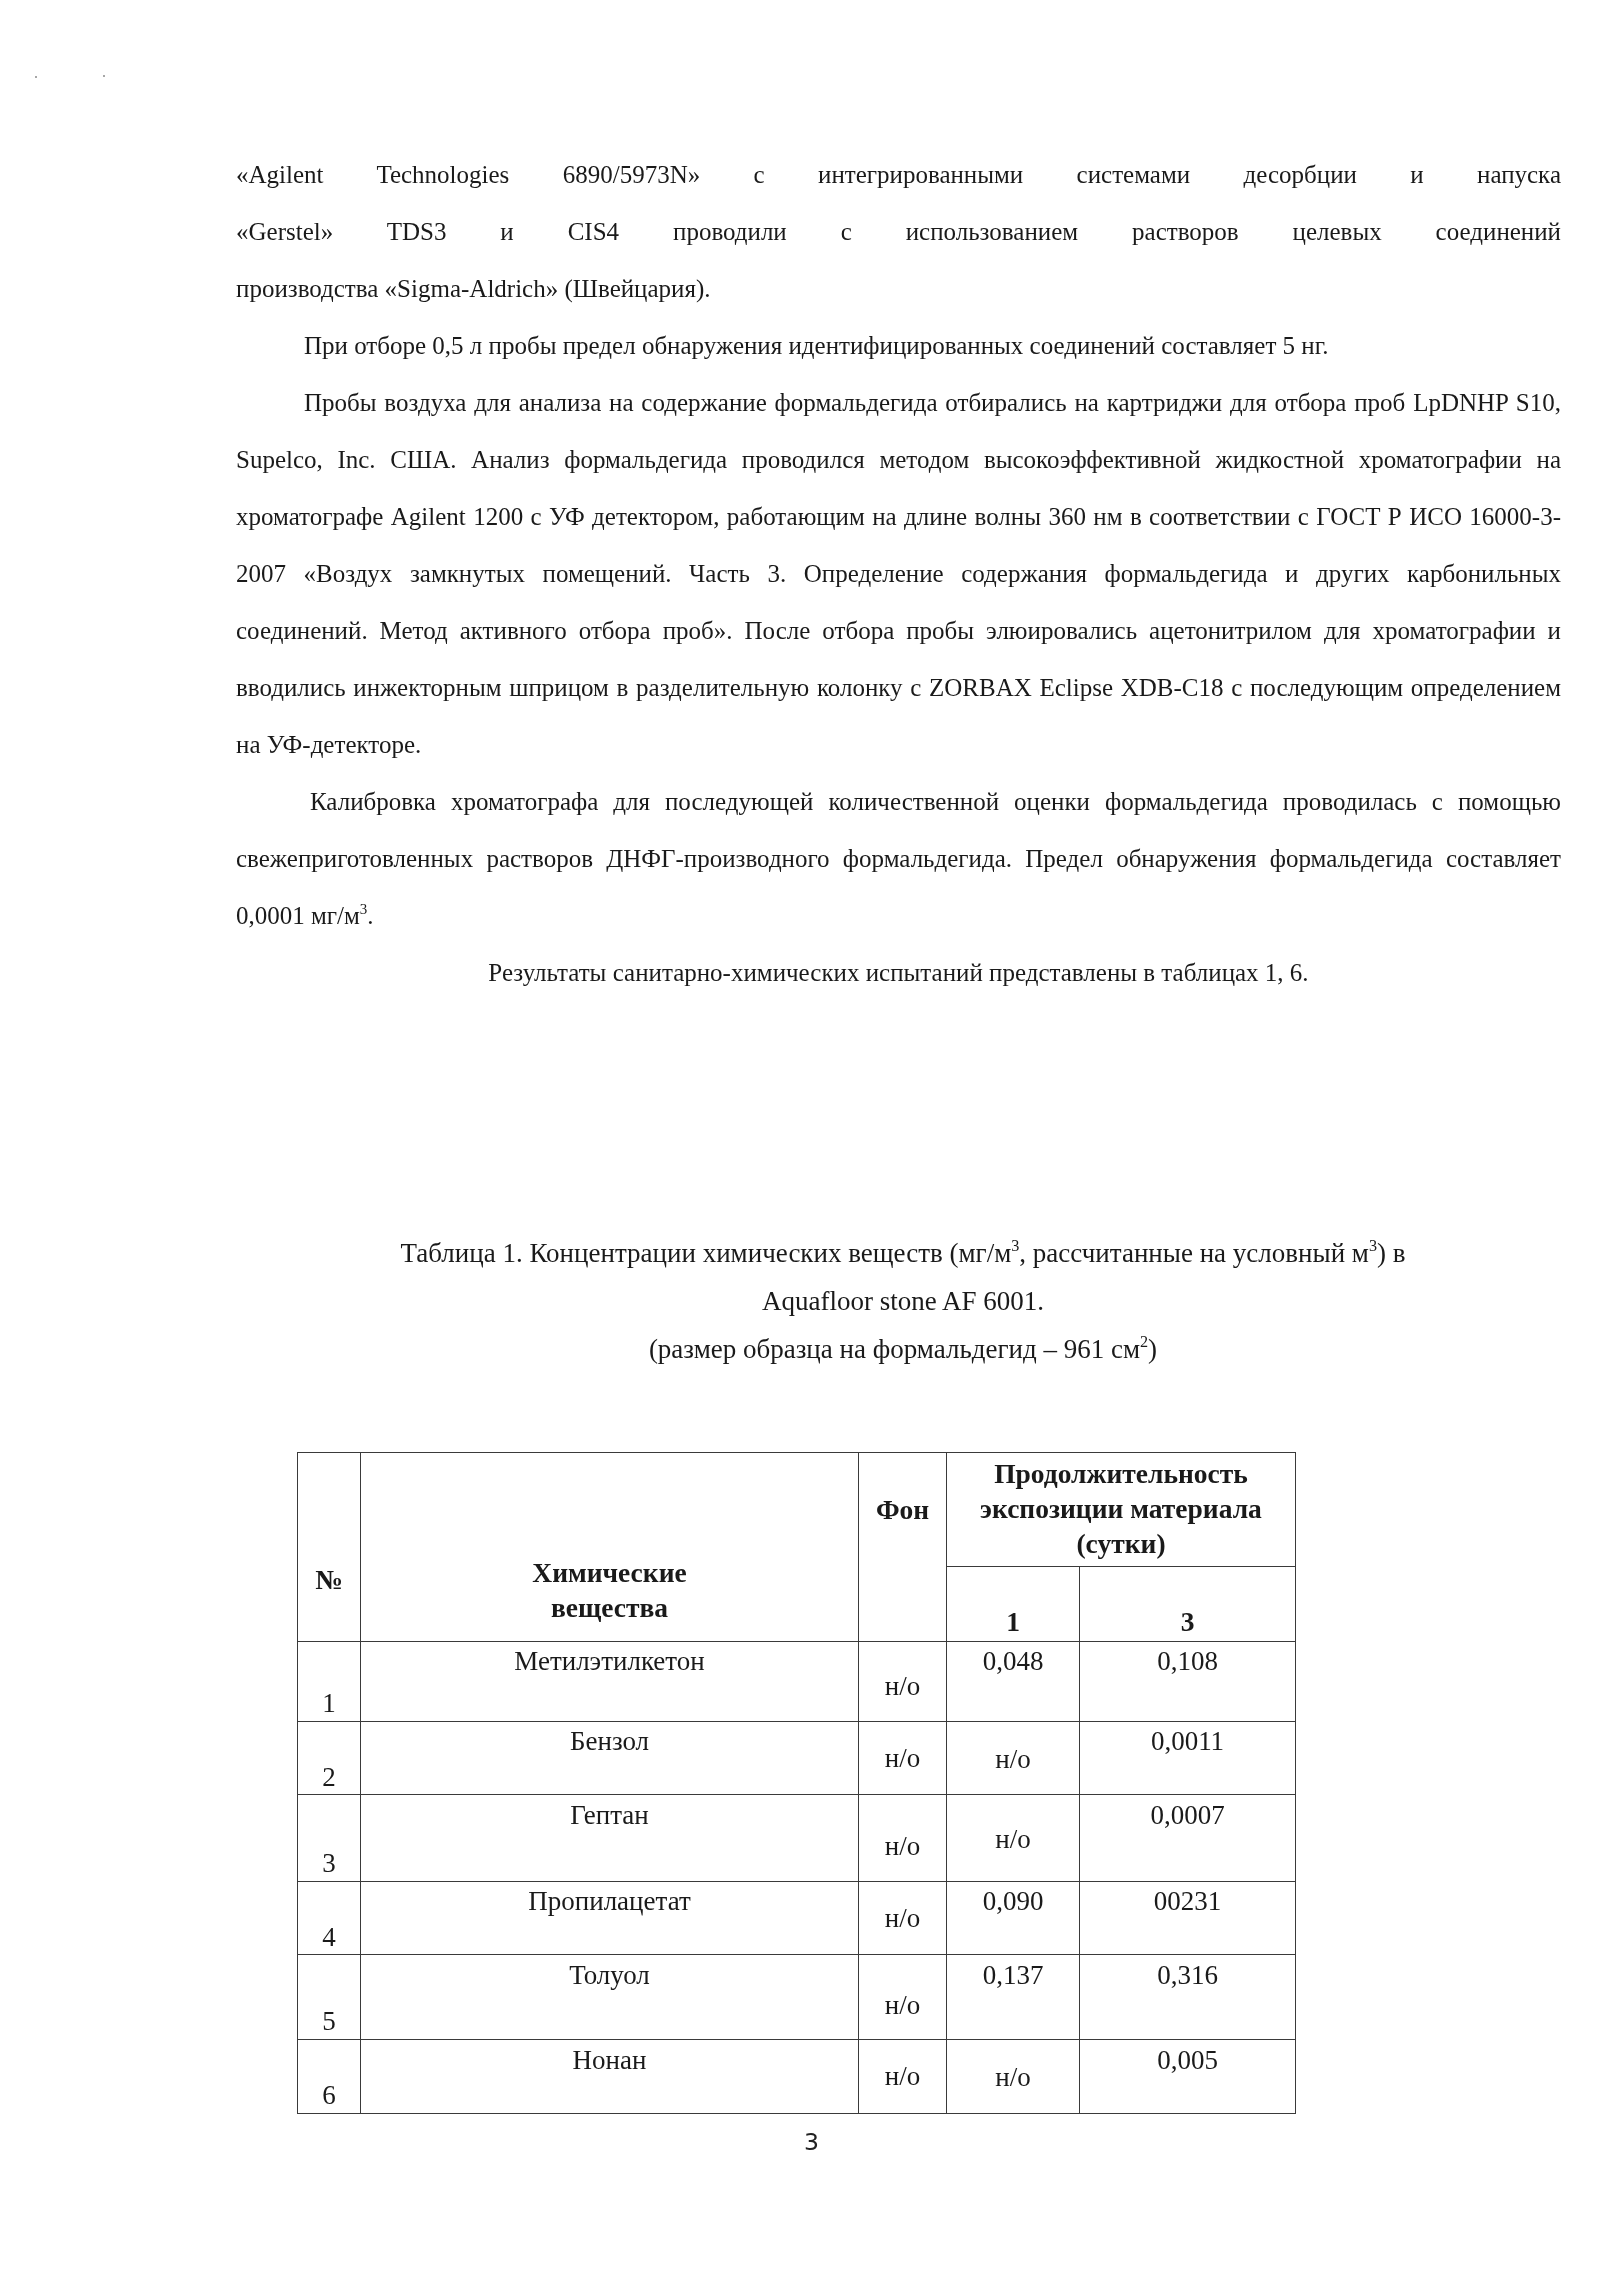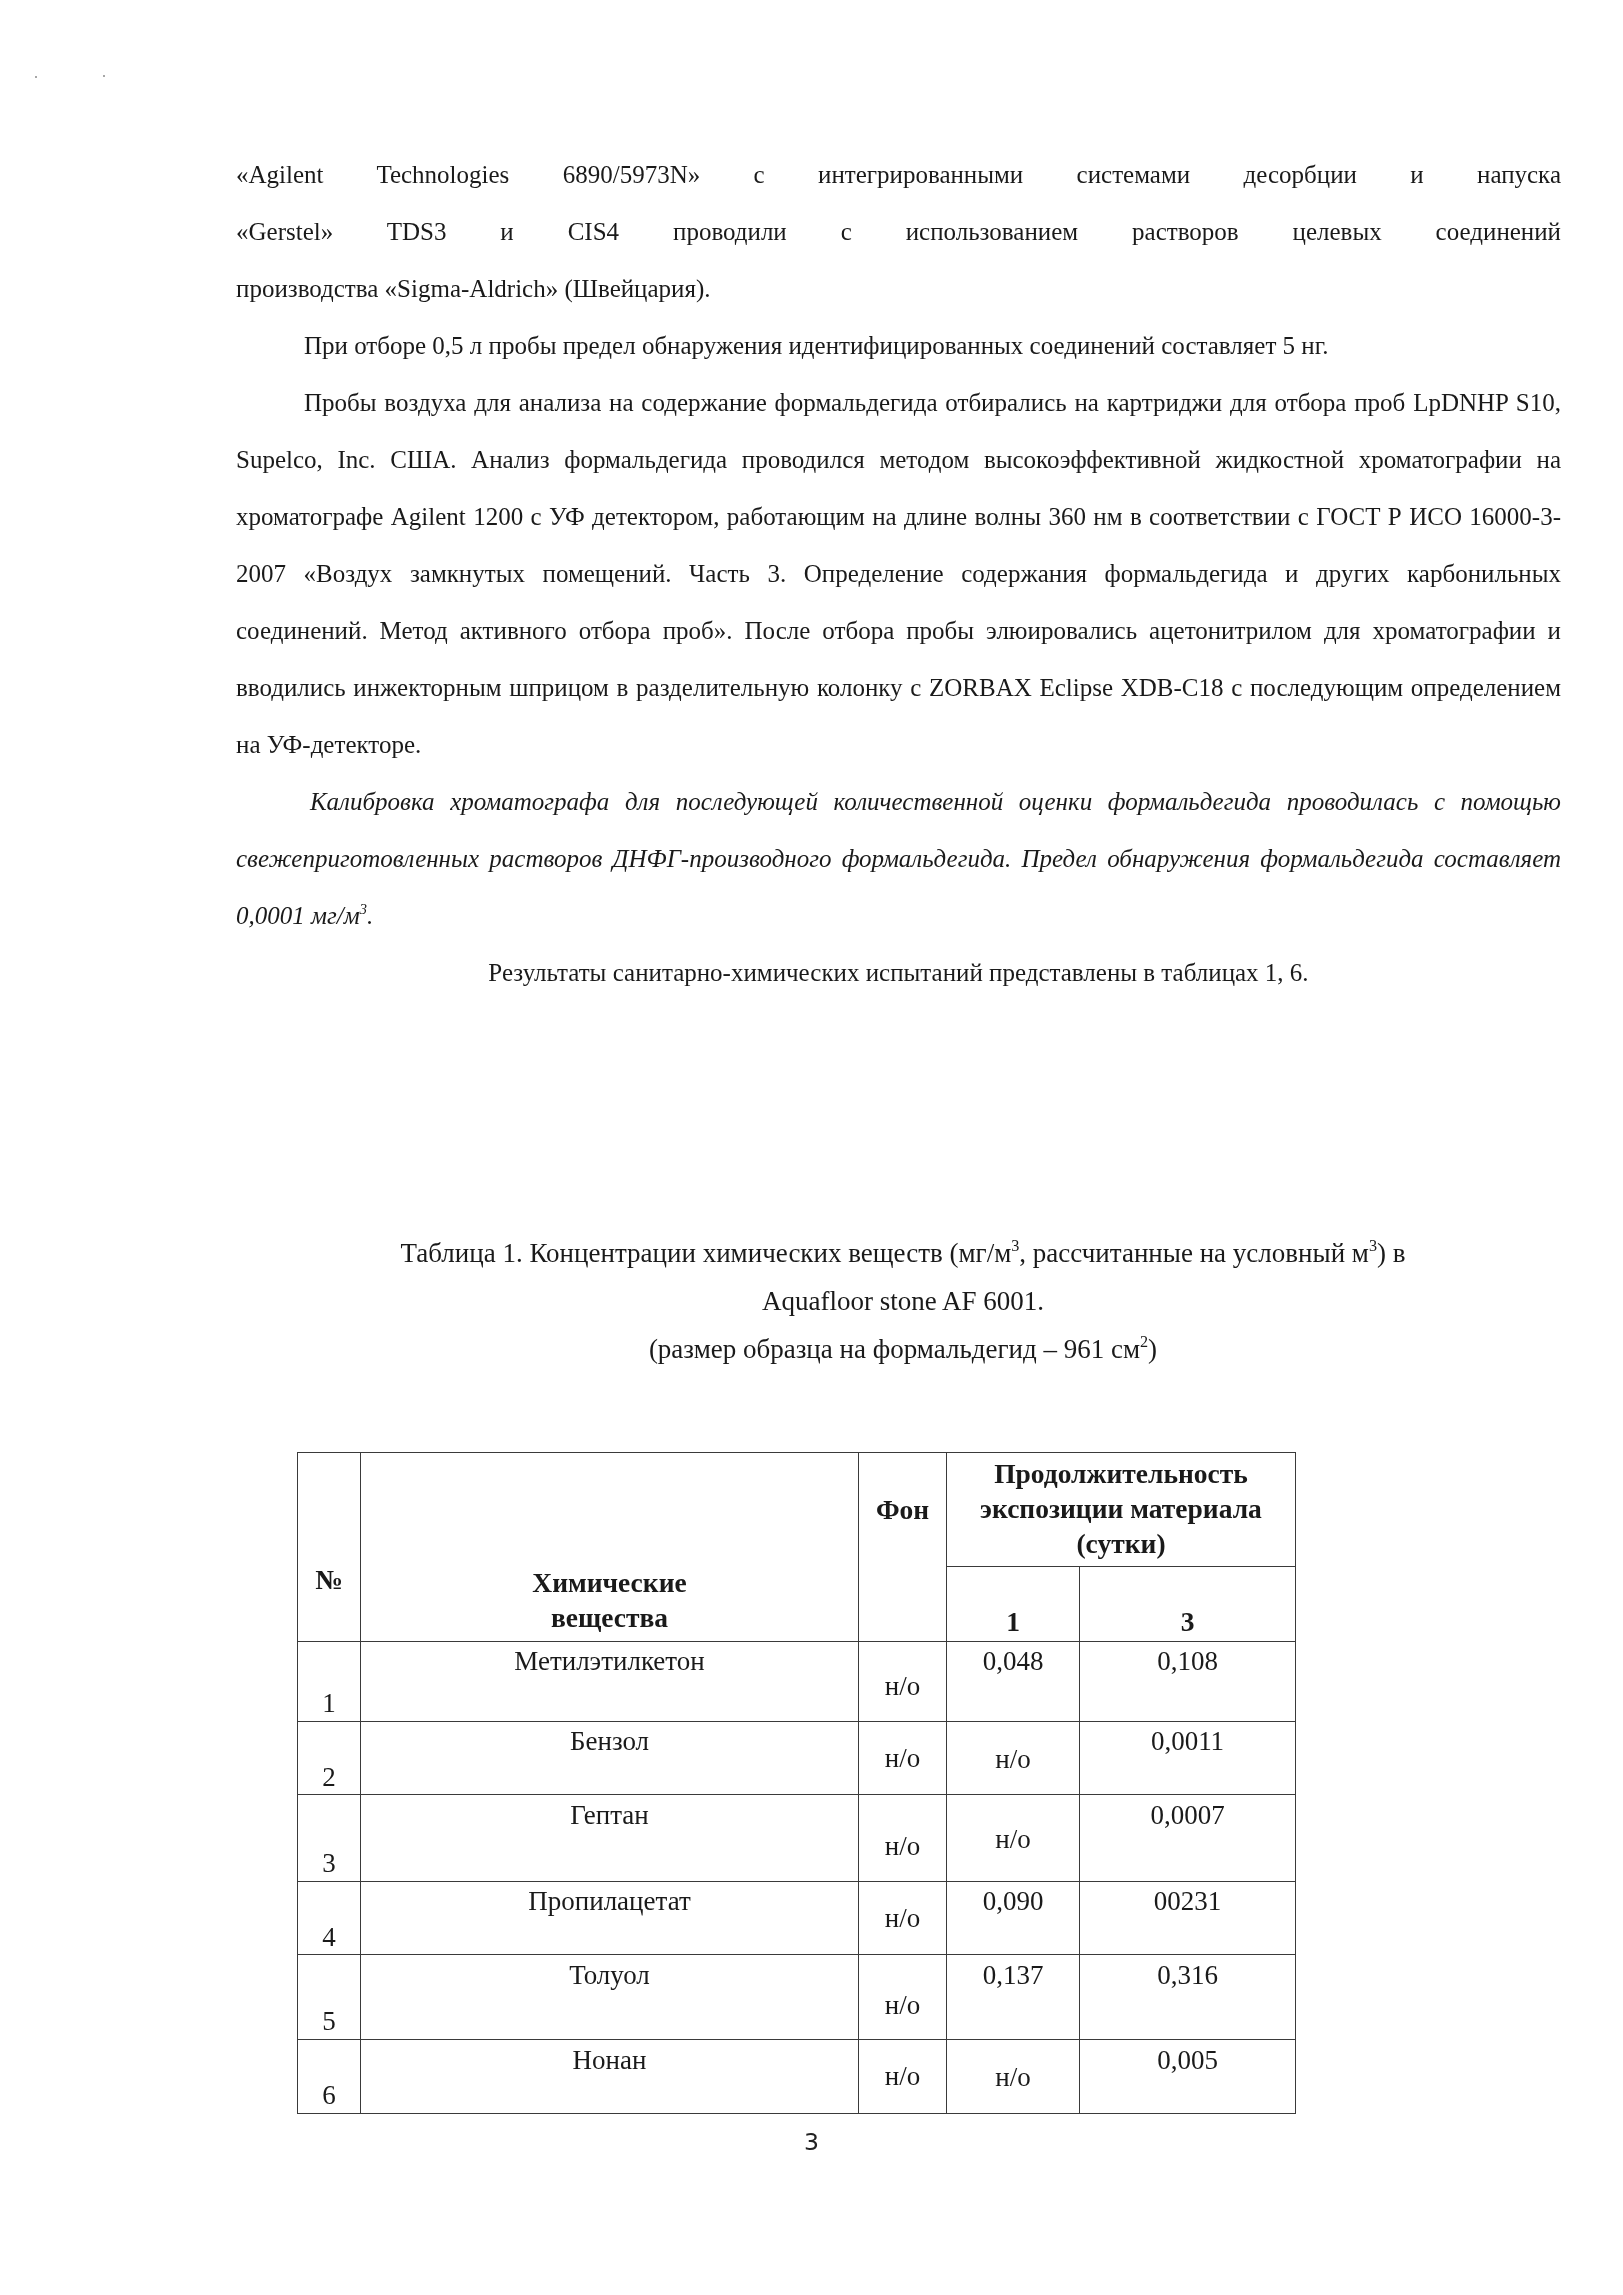"Калибровка хроматографа для последующей" .body-text p.indent2 { font-style: italic -> none }
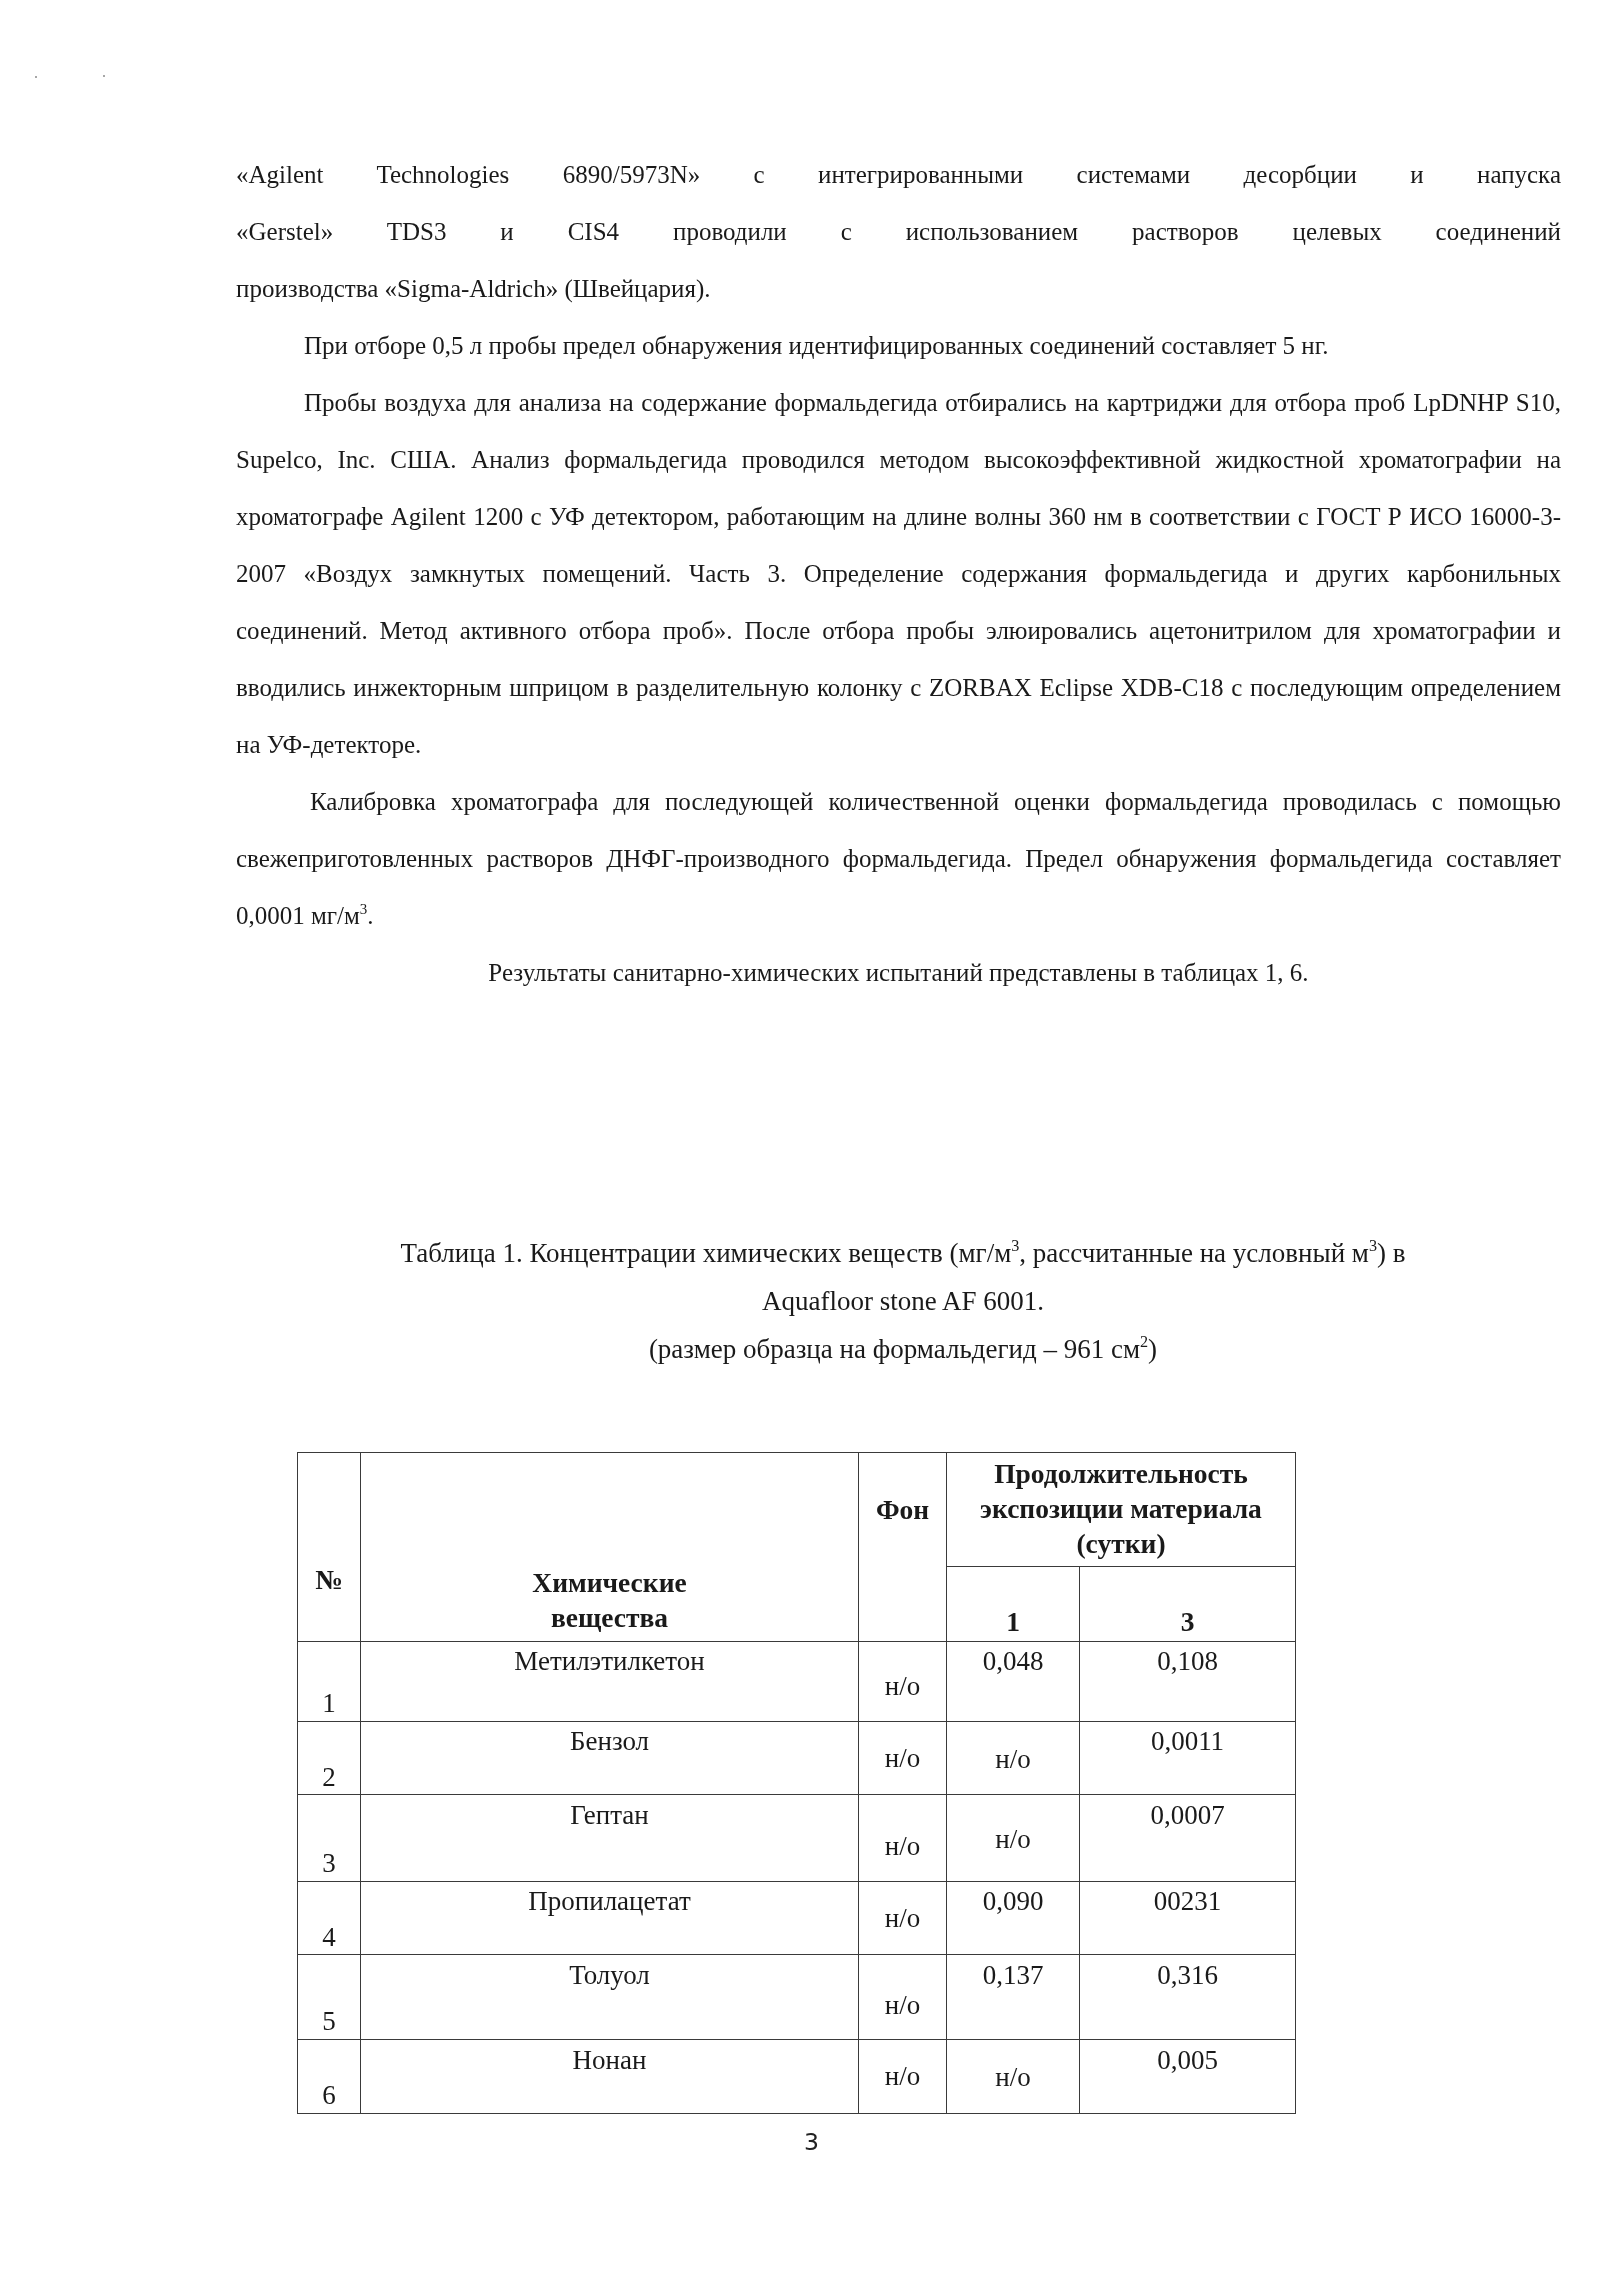"Химические вещества" div { margin: 4px auto -> 14px auto }
